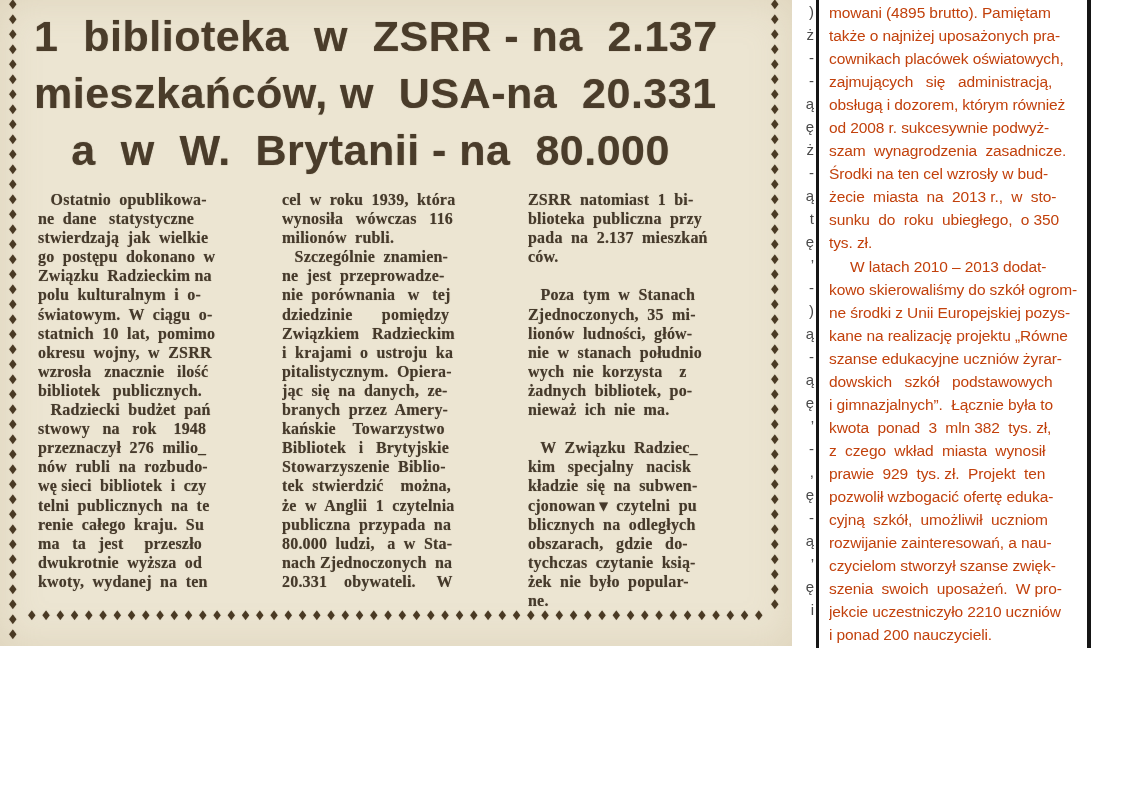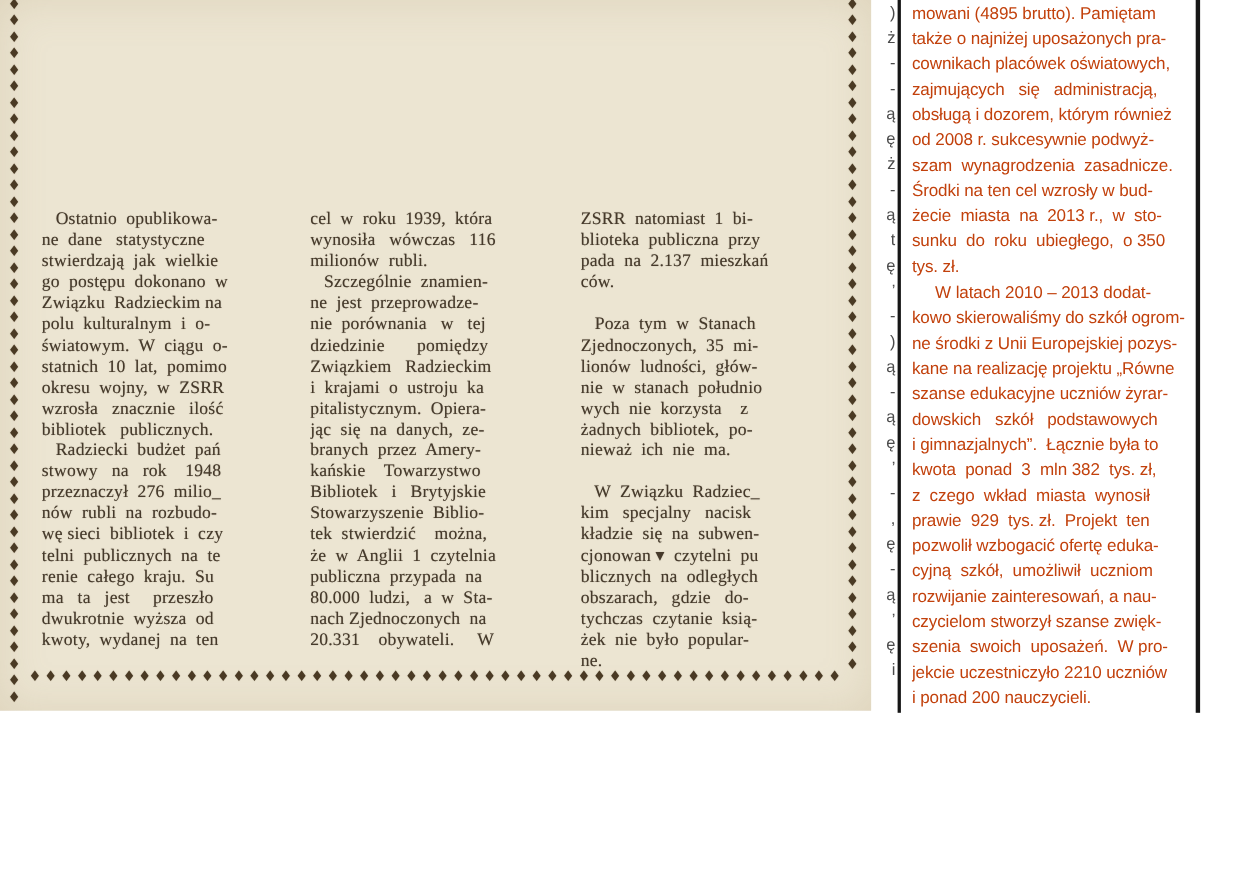"1 biblioteka w ZSRR -" div.headline { html: none -> <div>1 biblioteka w ZSRR - na 2.137 mieszkańców, w USA-na 20.331 a w W. Brytanii - na 80.000</div> }
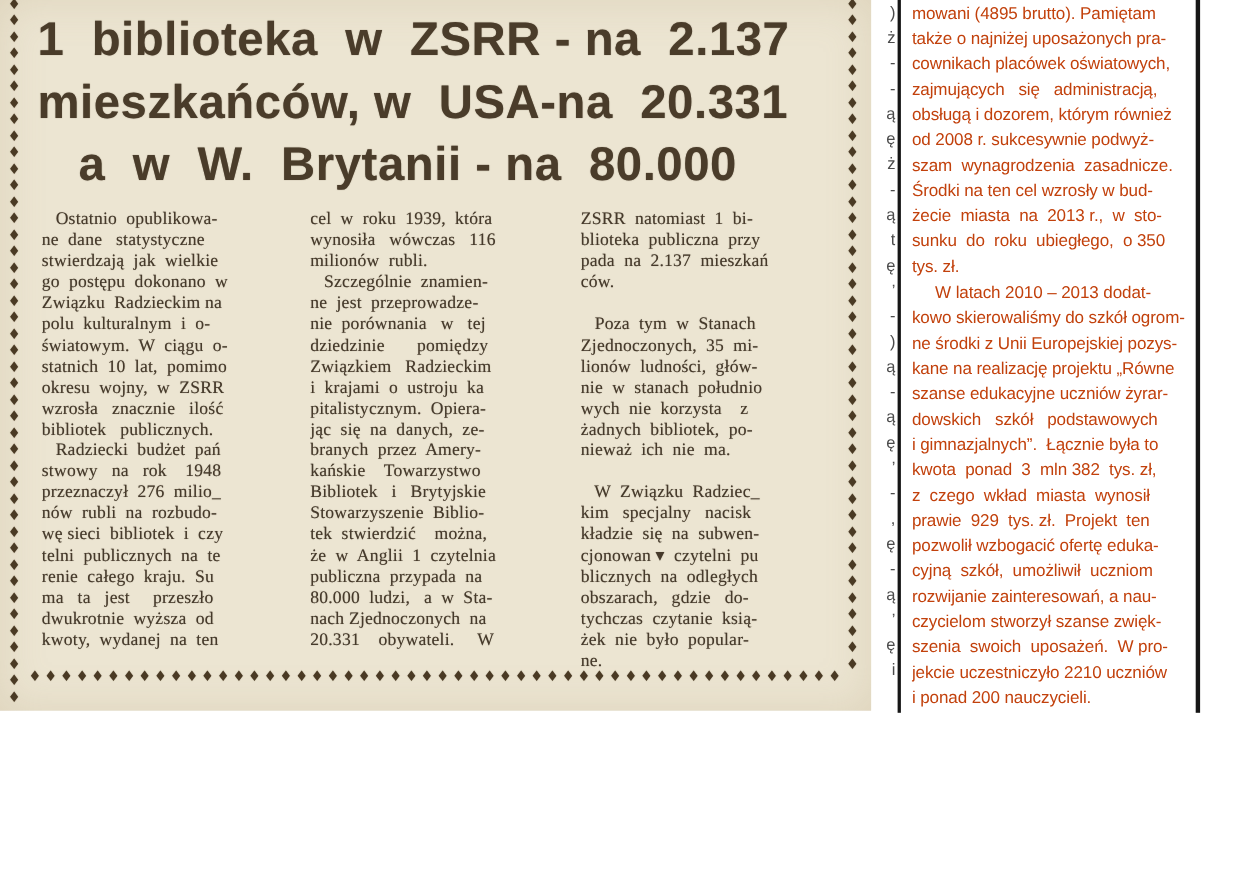"Ostatnio opublikowa-" .ncol { font-weight: 400 -> 700 }
